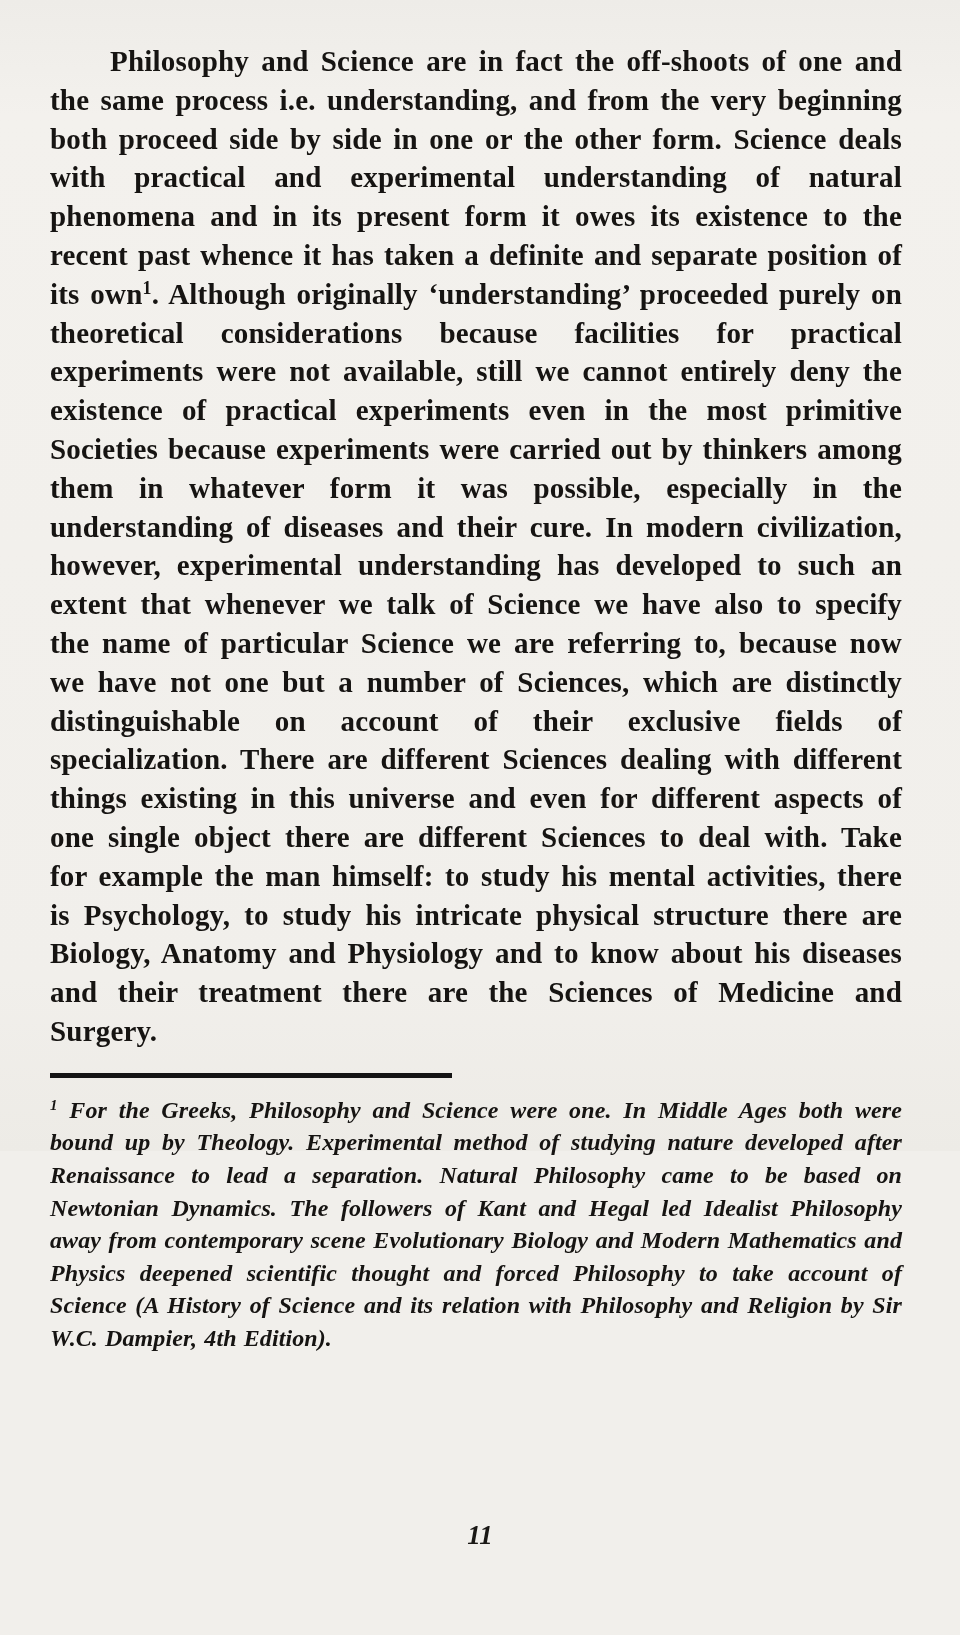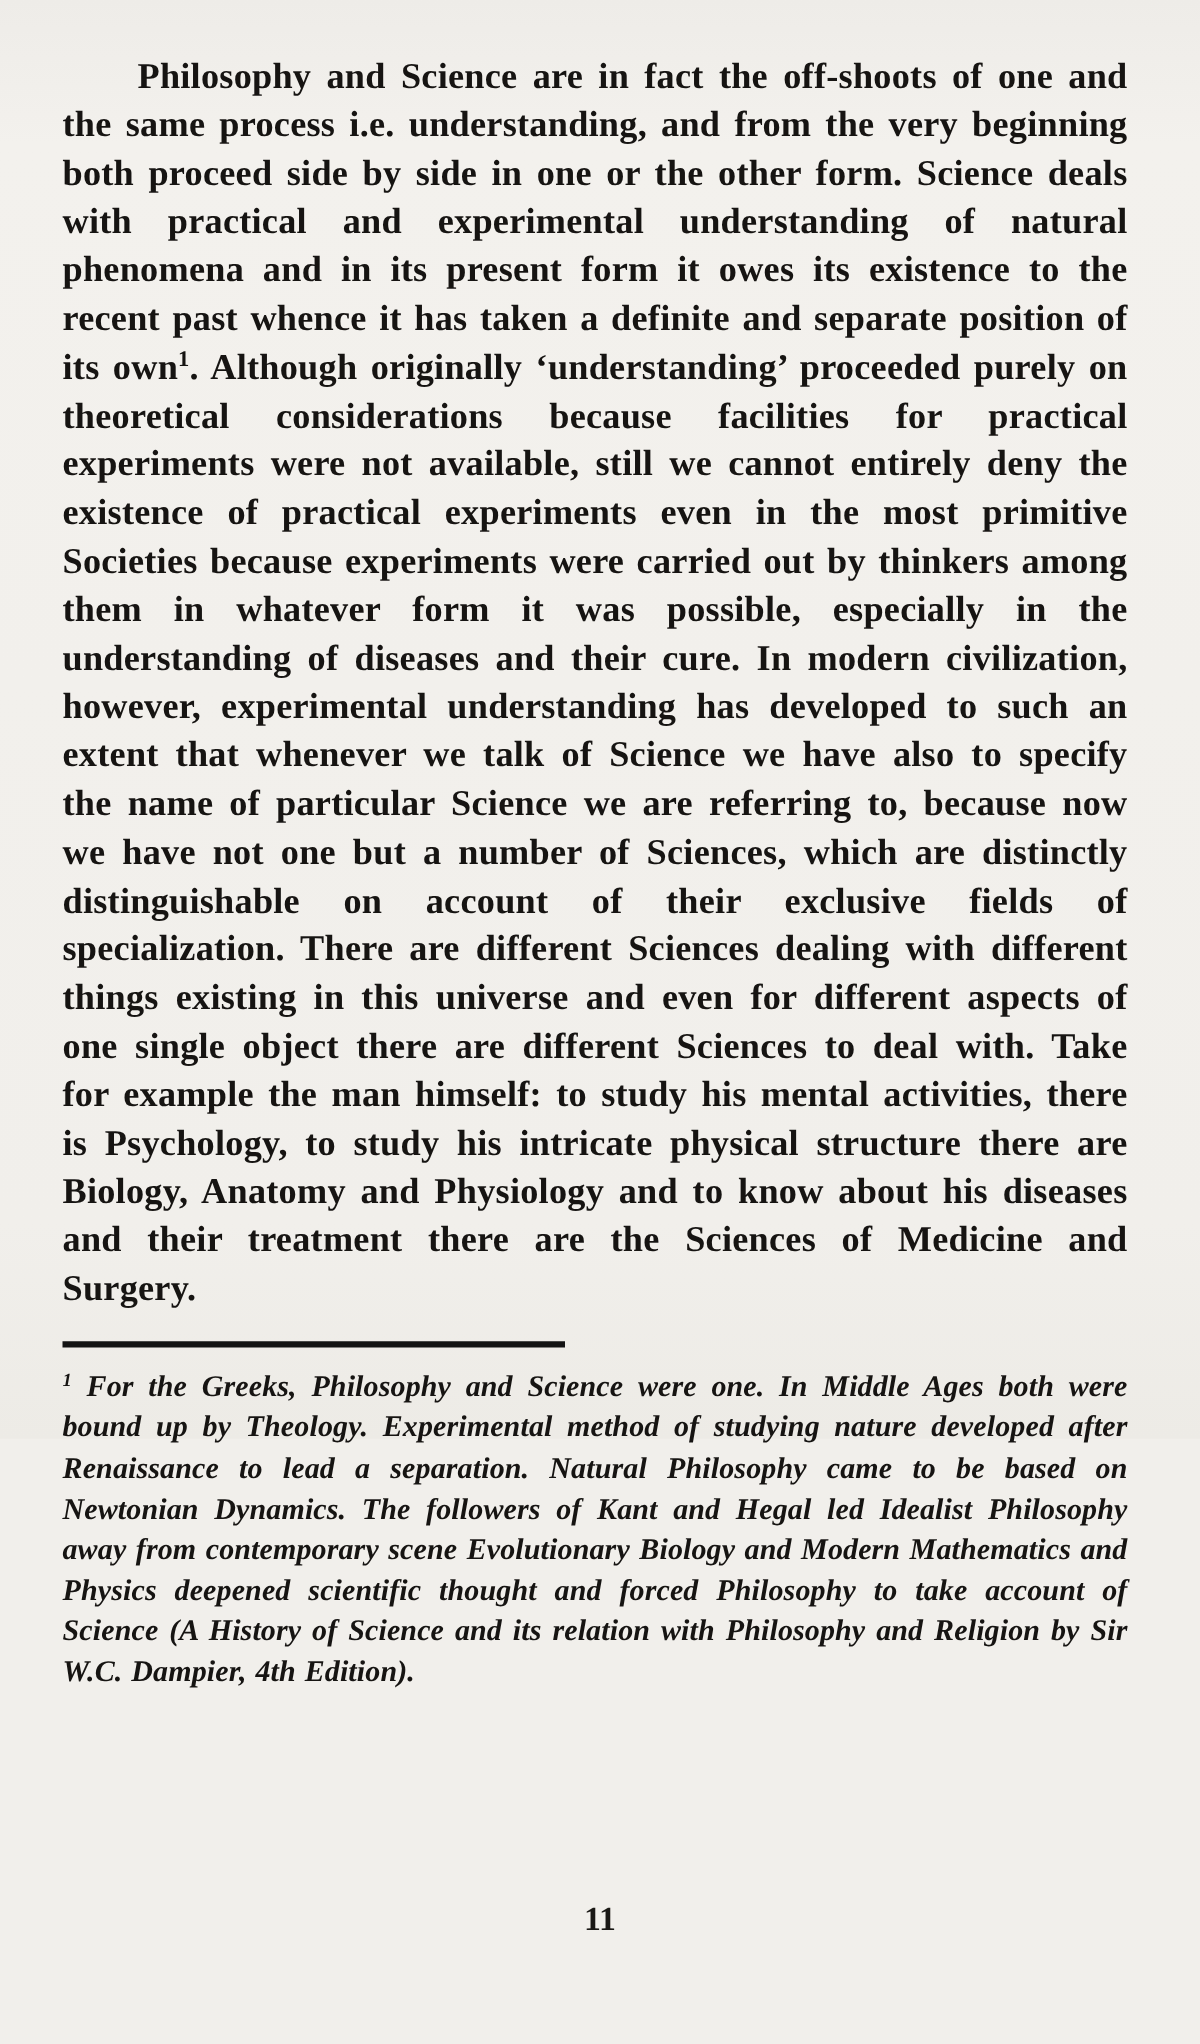"11" .page-number { font-style: none -> italic }
